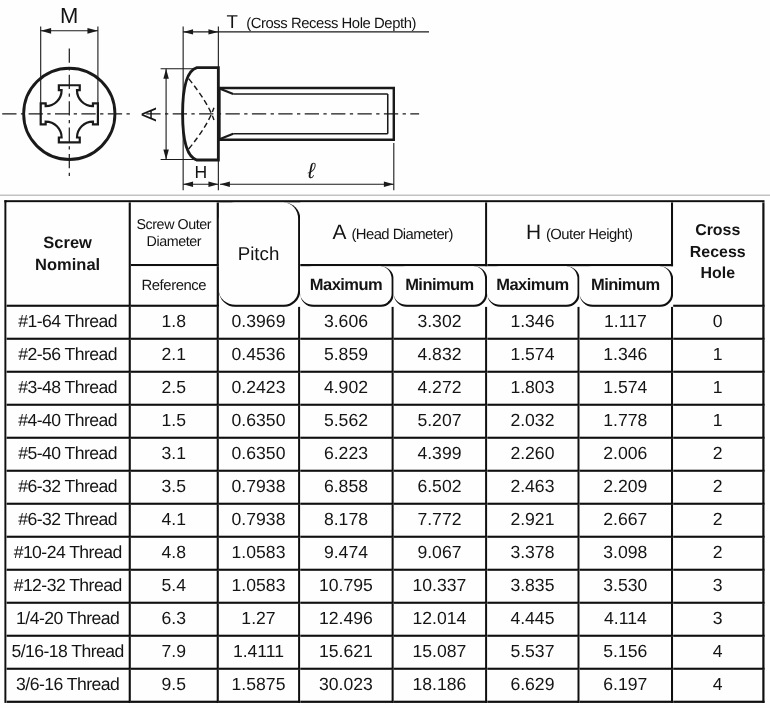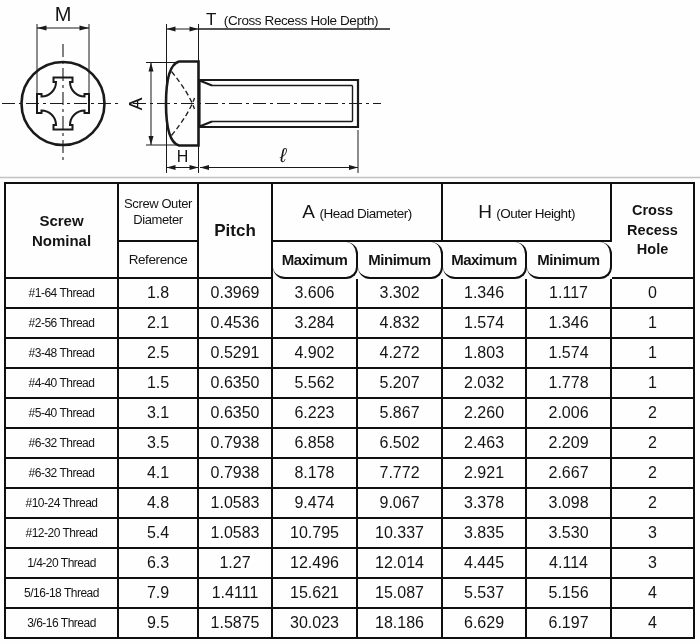"Pitch" .th-pitch { border-radius: none -> 15px; font-weight: bold -> normal }
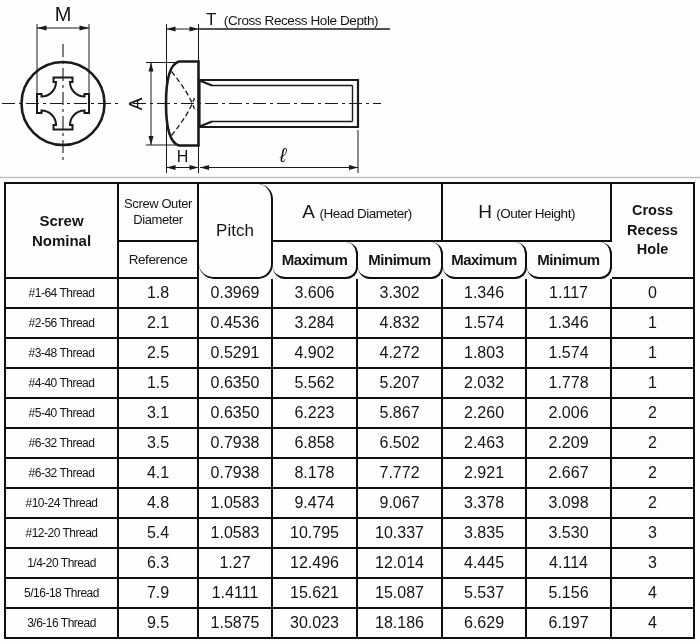"#1-64 Thread" td.lbl { font-size: 12px -> 16px }
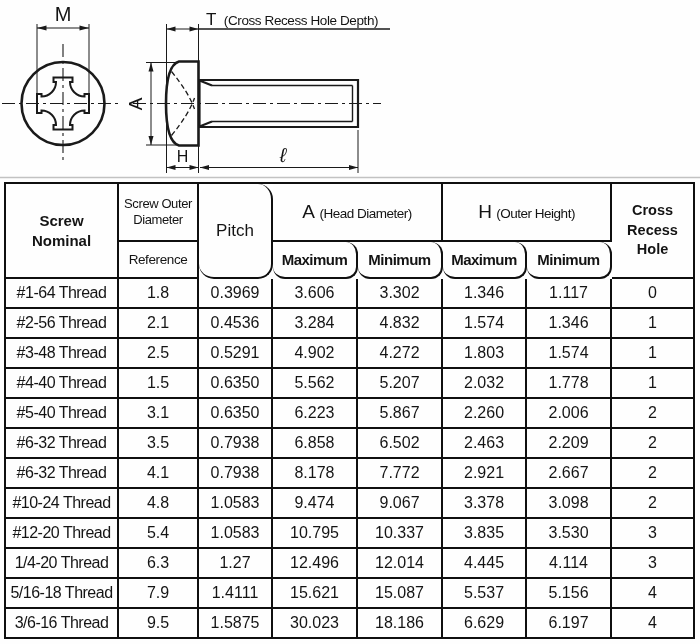"3.284" td.num { text: 3.284 -> 5.859 }
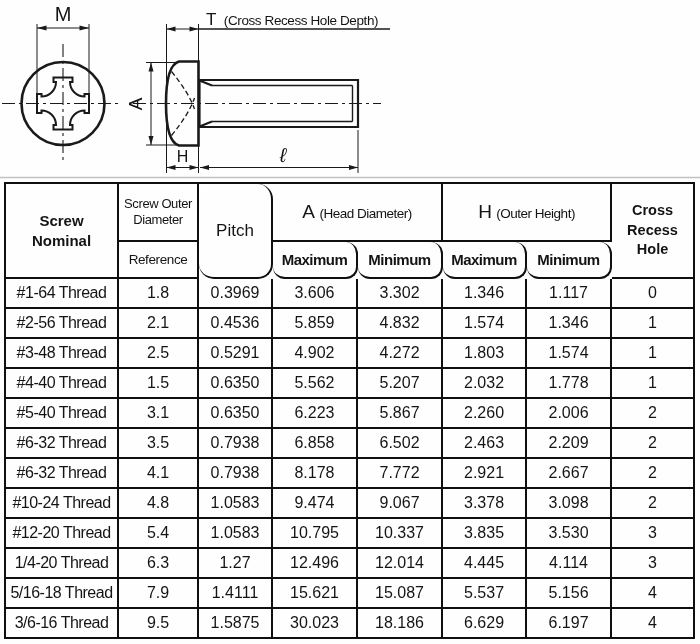"0.5291" td.num { text: 0.5291 -> 0.2423 }
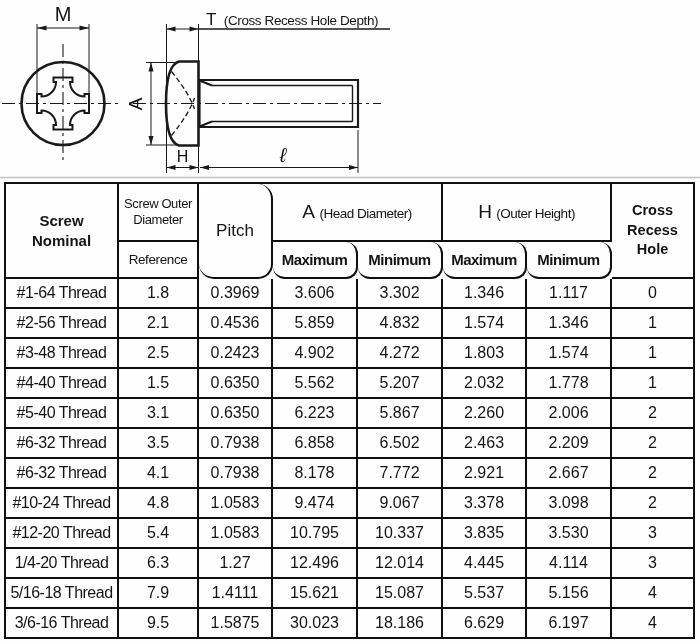"5.867" td.num { text: 5.867 -> 4.399 }
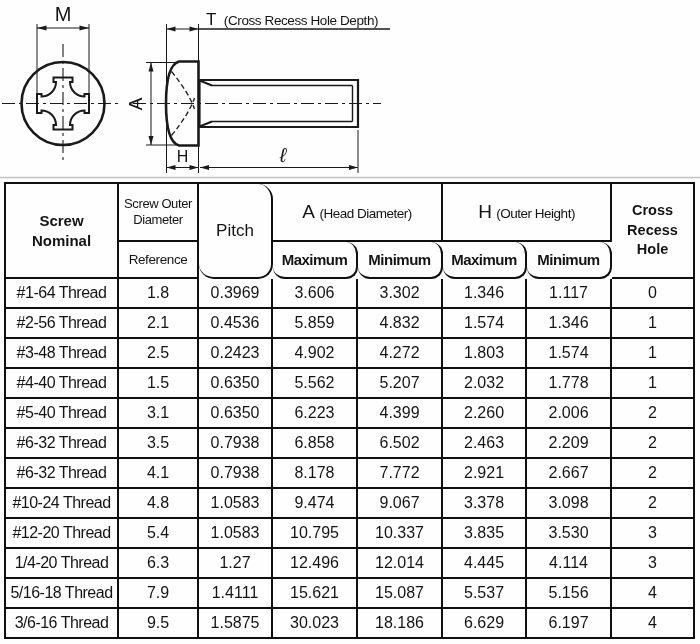"#12-20 Thread" td.lbl { text: 12-20 -> 12-32 }
